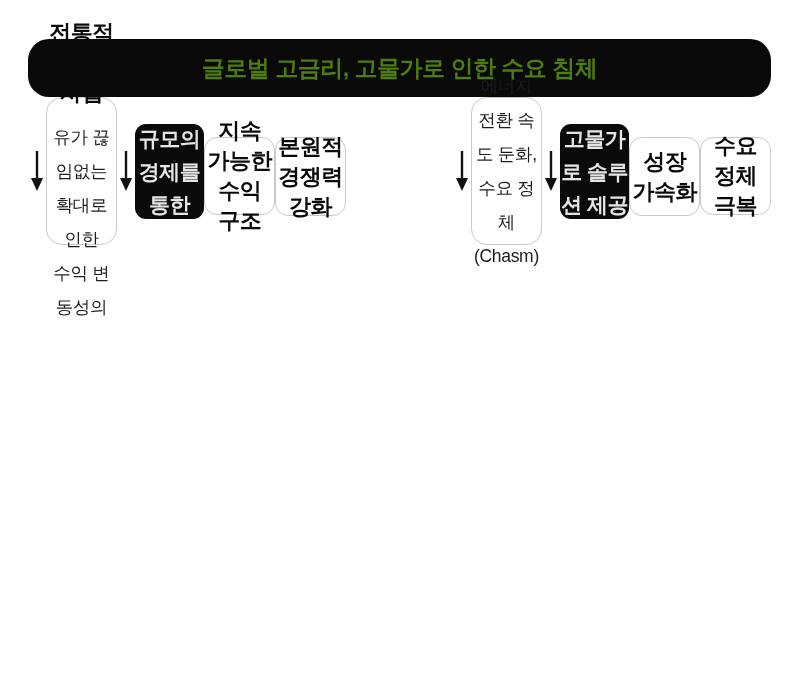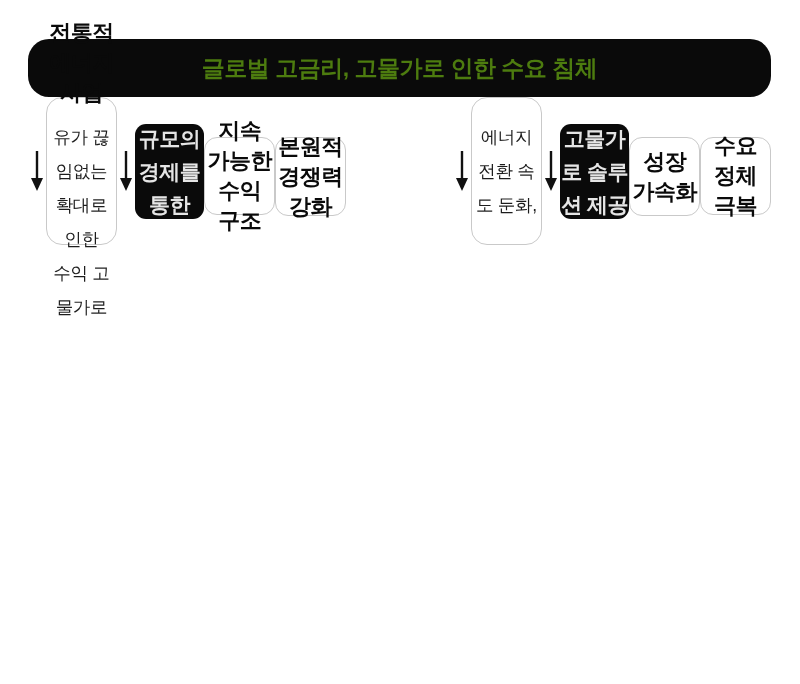"수요 정체 (Chasm)" div { html: none -> <div>수요 정체 (Chasm)</div> }
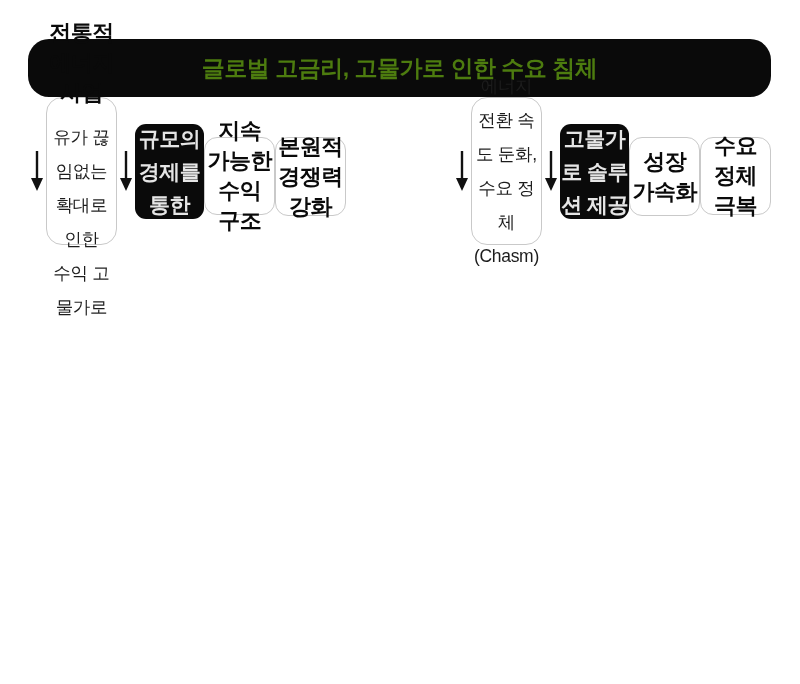"수익 고물가로" div { text: 고물가로 -> 변동성의 }
